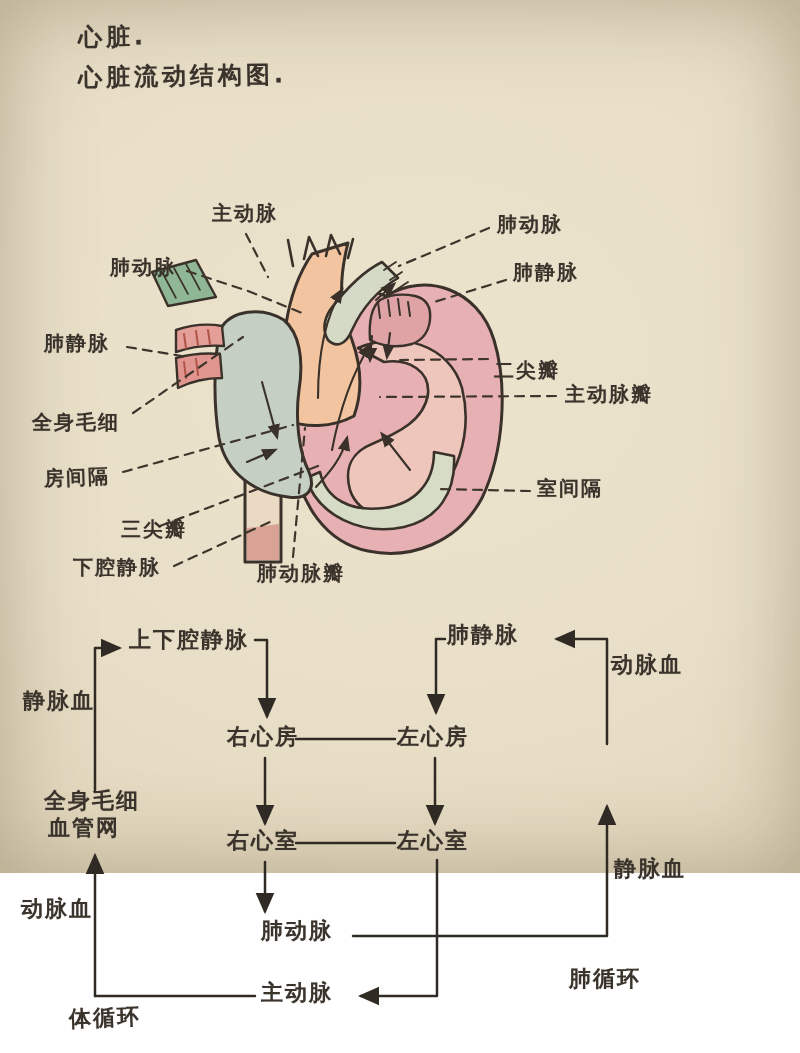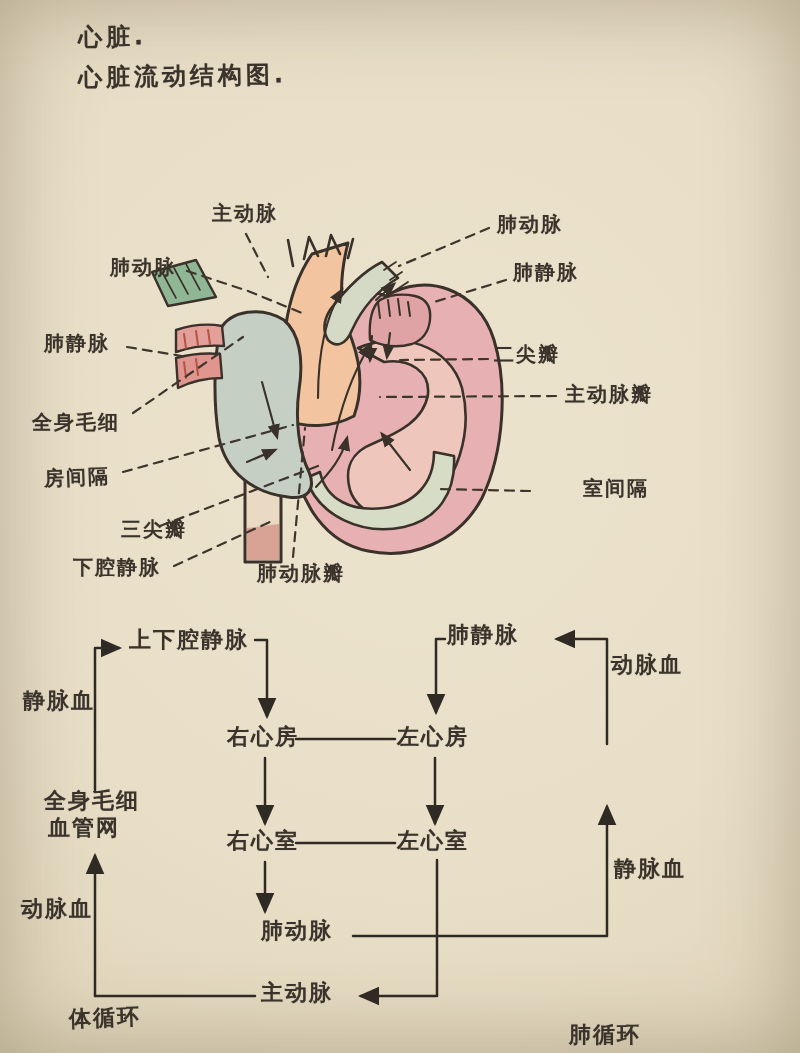"心脏." #page { height: 1053px -> 873px }
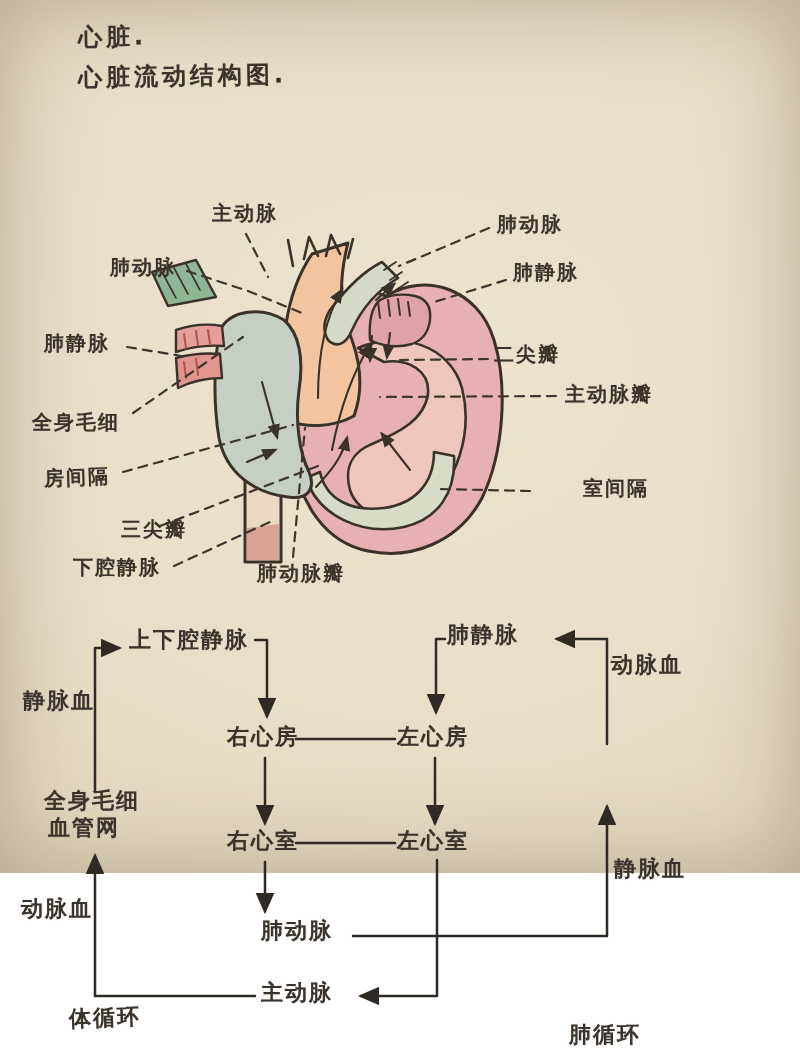"二尖瓣" div.lbl { top: 343px -> 359px }
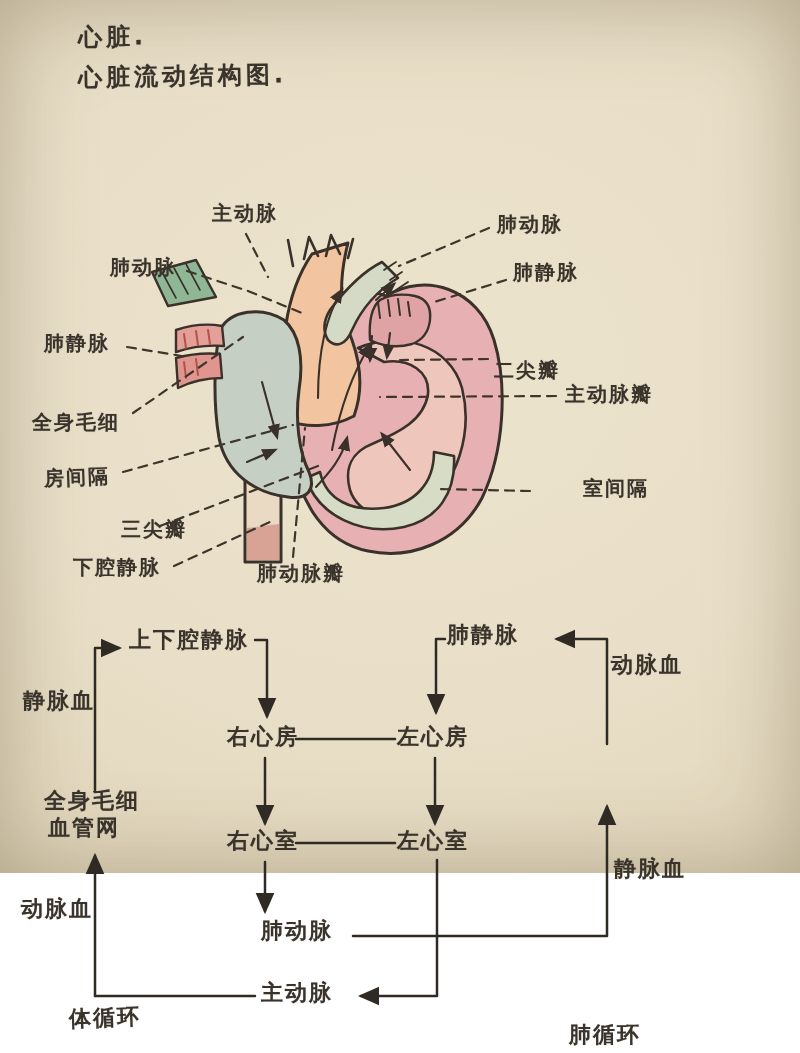"室间隔" div.lbl { margin-left: 46px -> none }
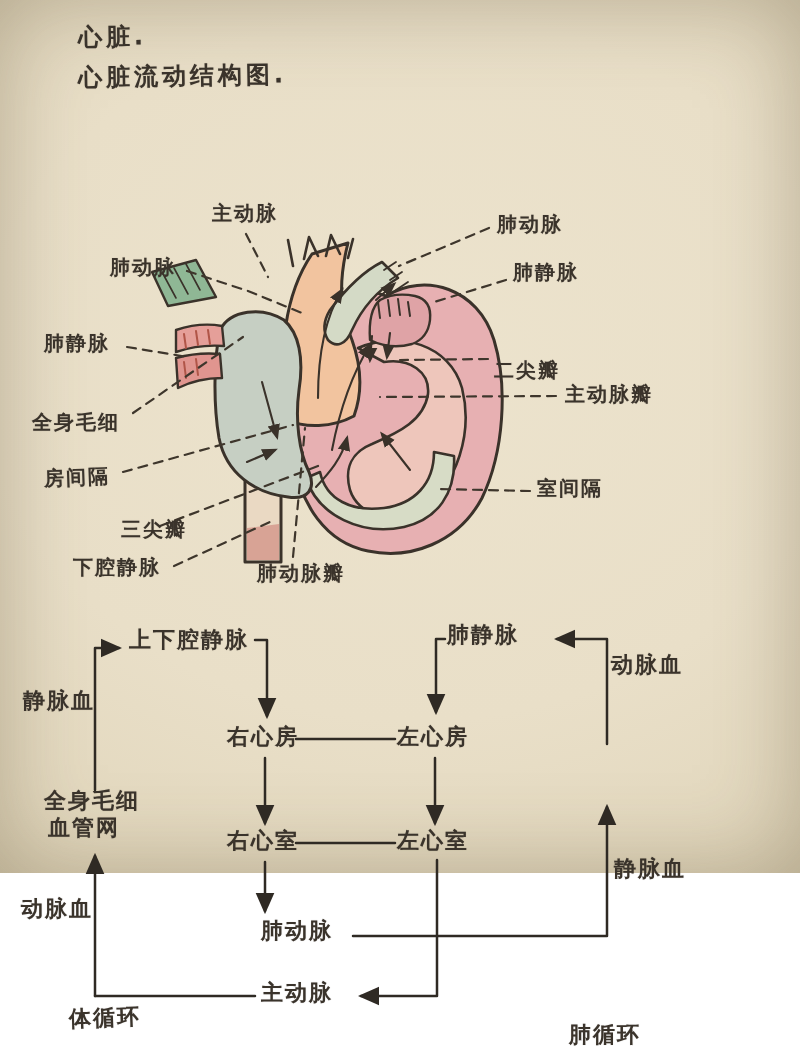"肺循环" div.lbl { top: 1022px -> 966px }
